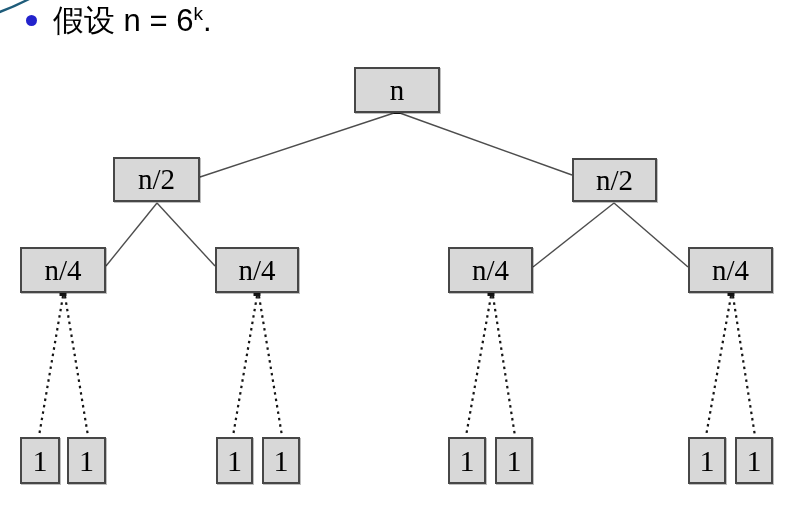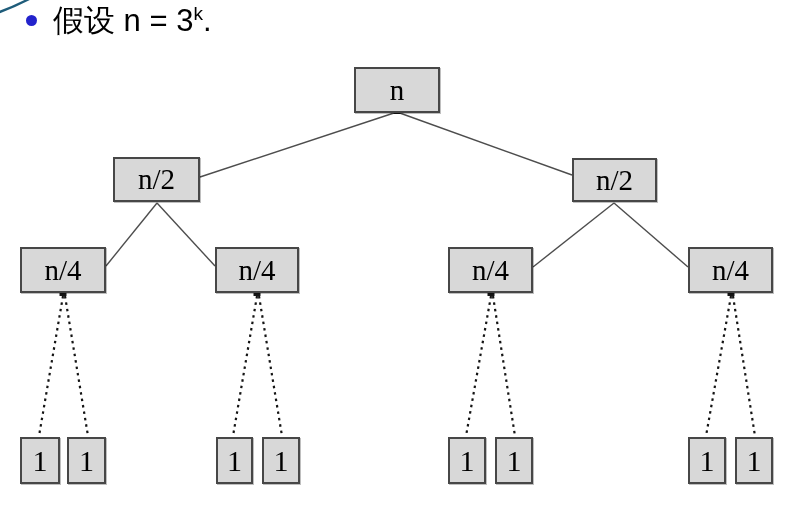"假设 n = 3" span { text: 3 -> 6 }
